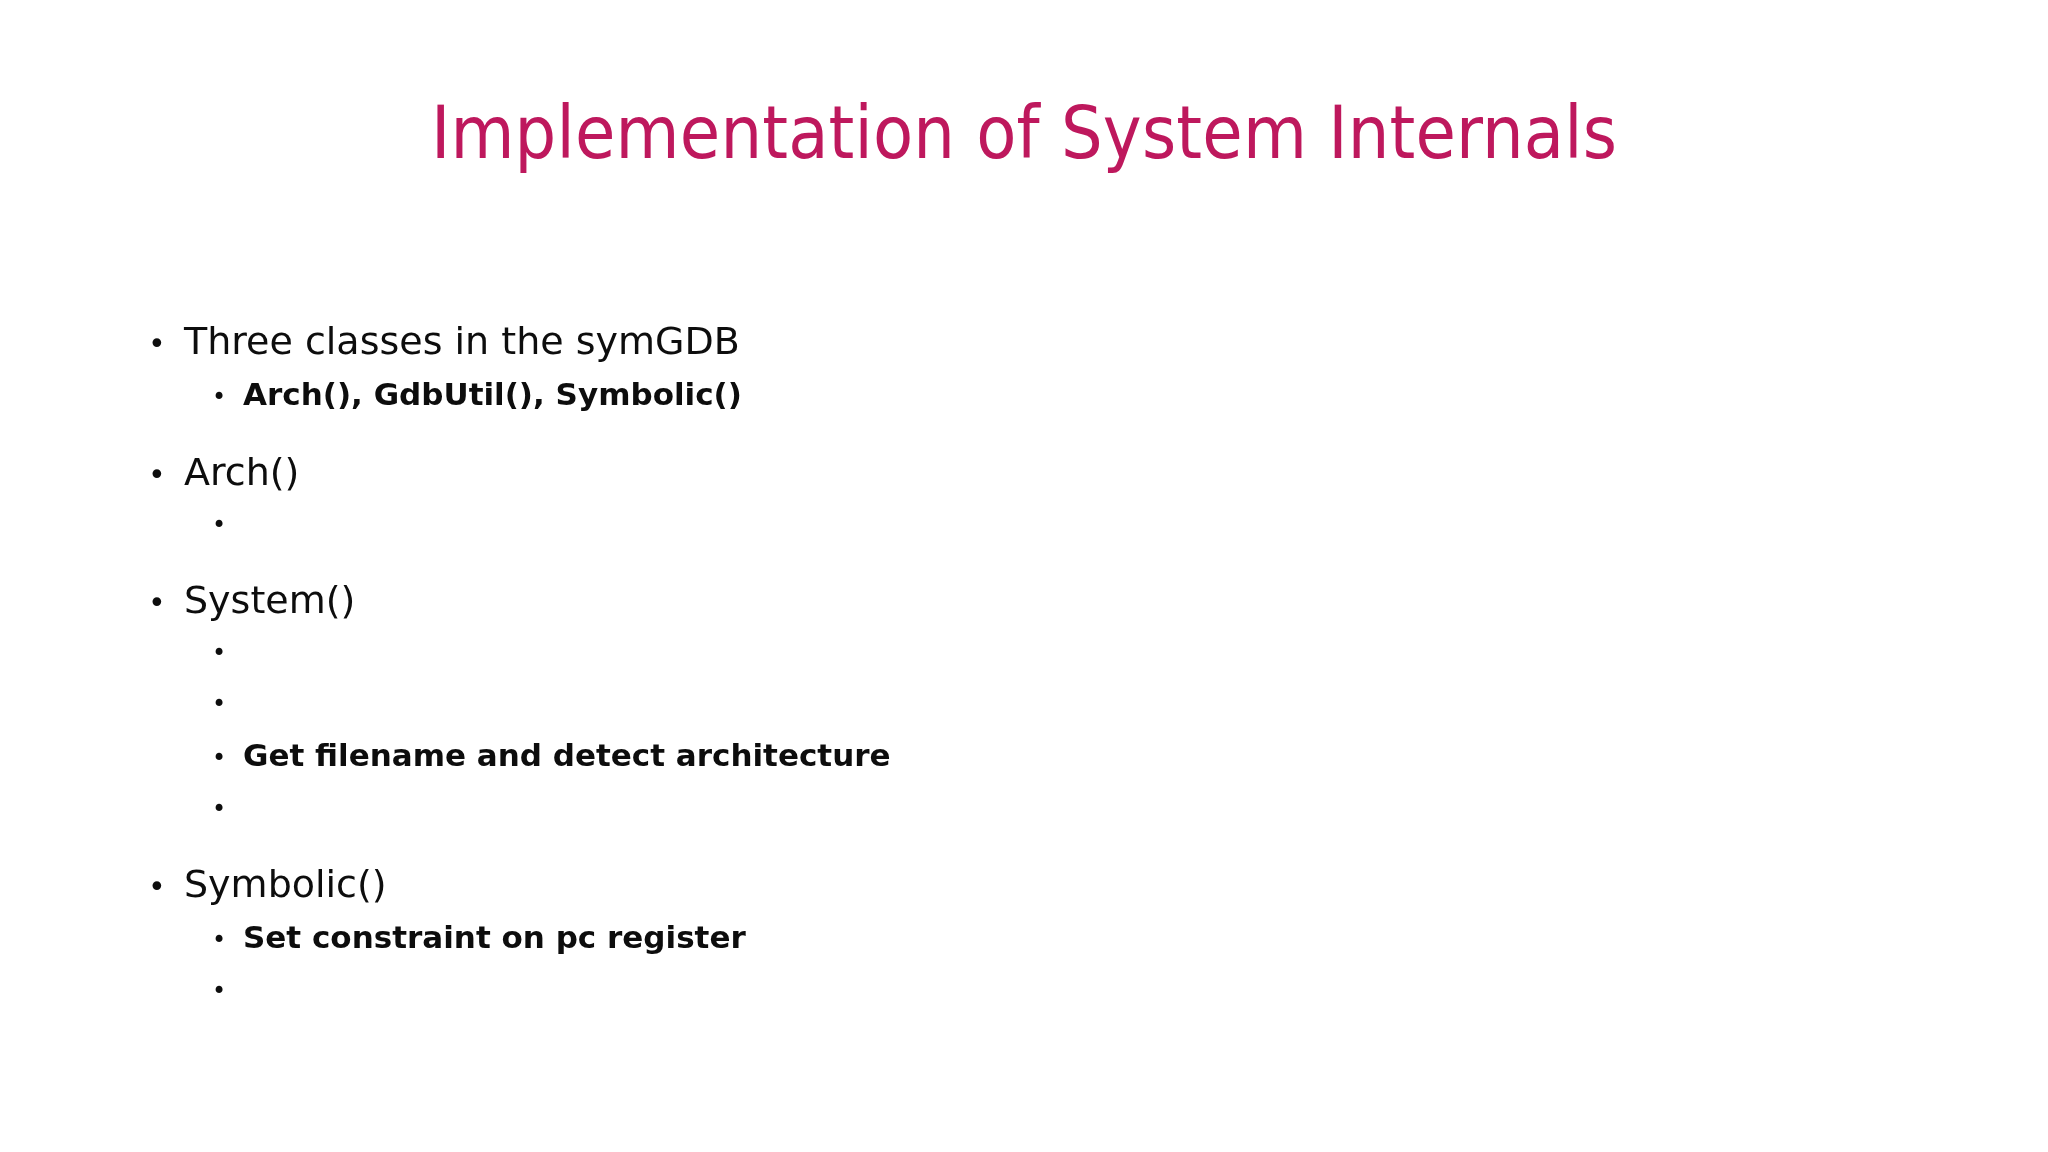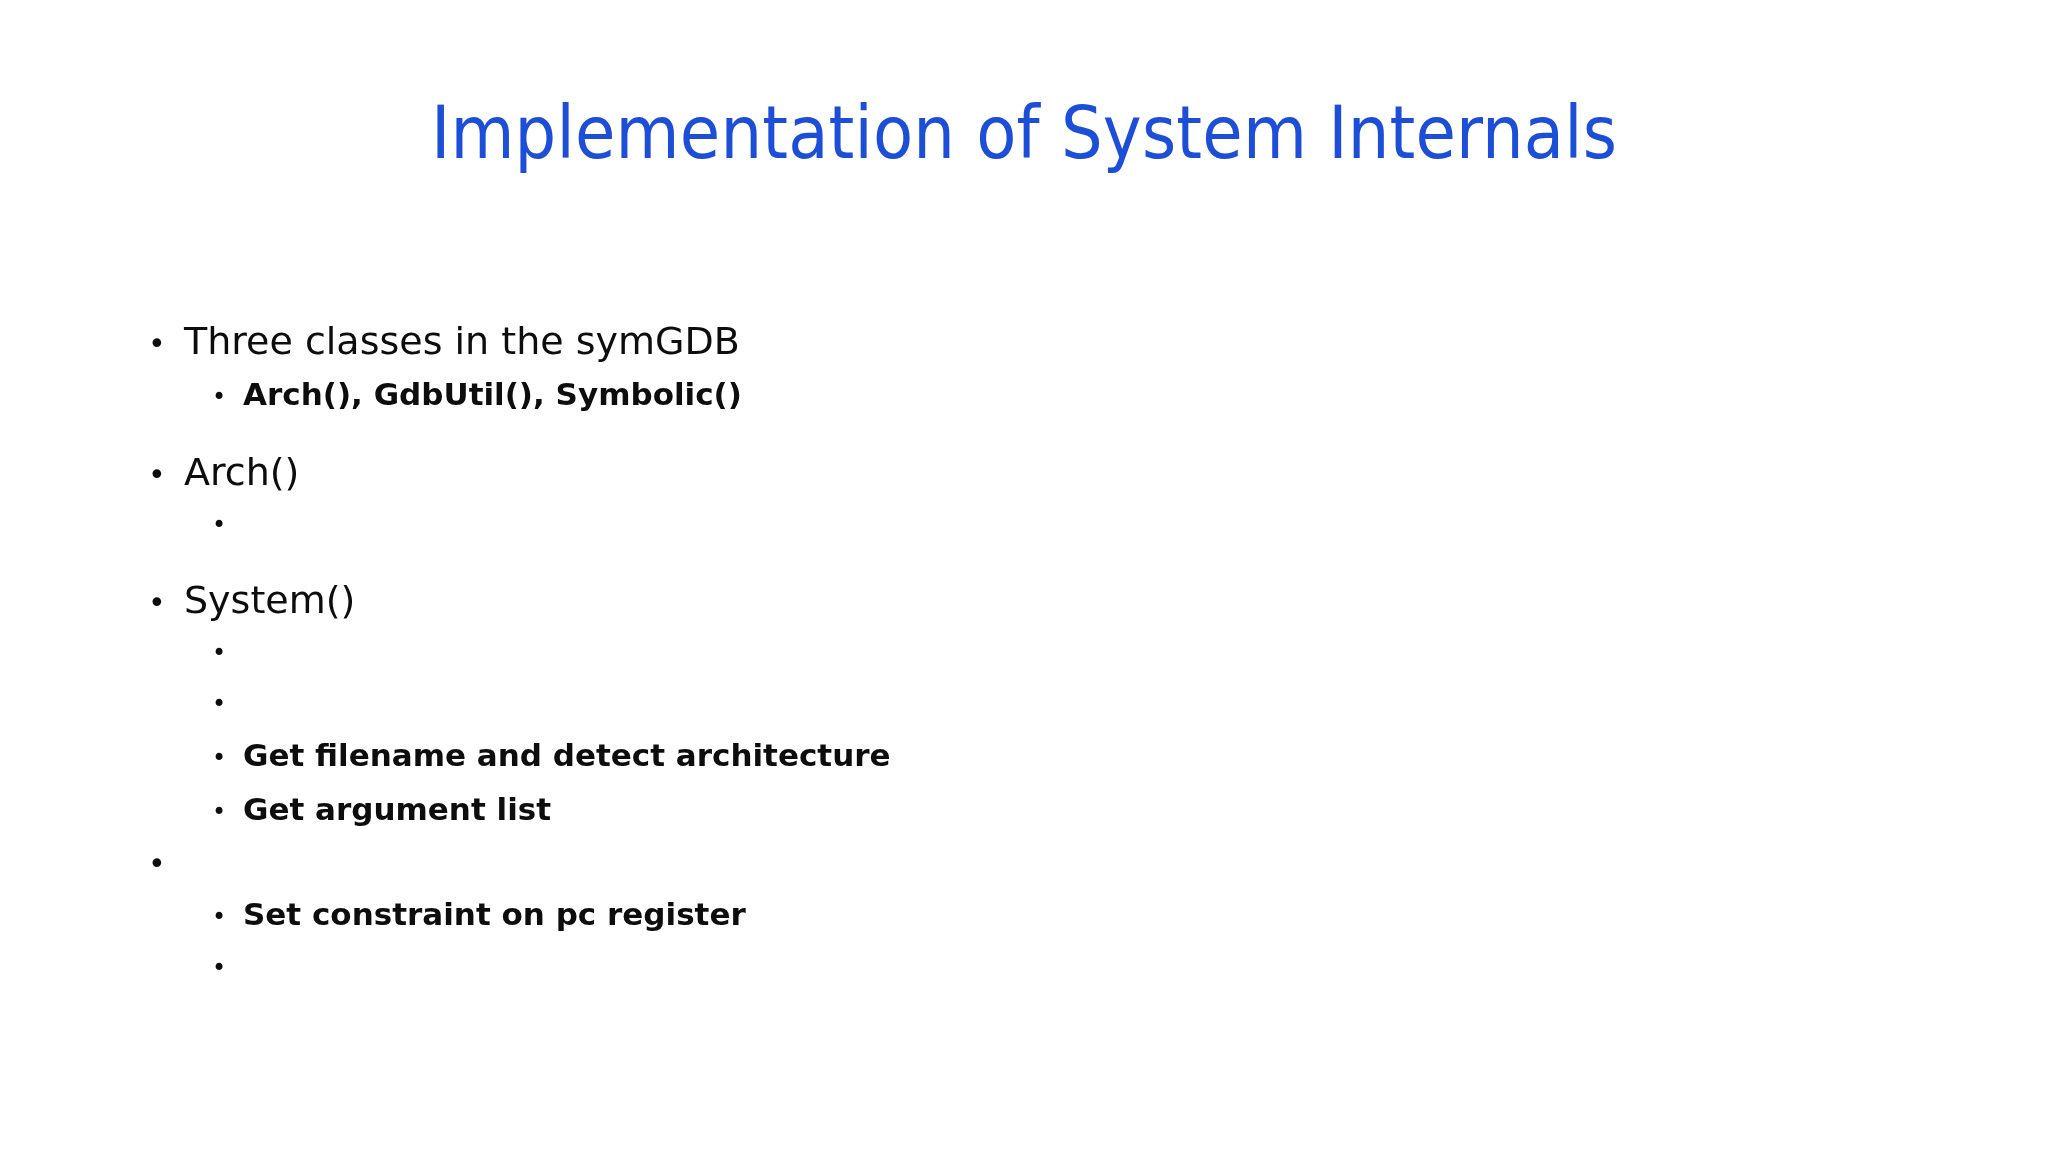"Implementation of System Internals" .slide-title { color: #1d4ed8 -> #be185d }
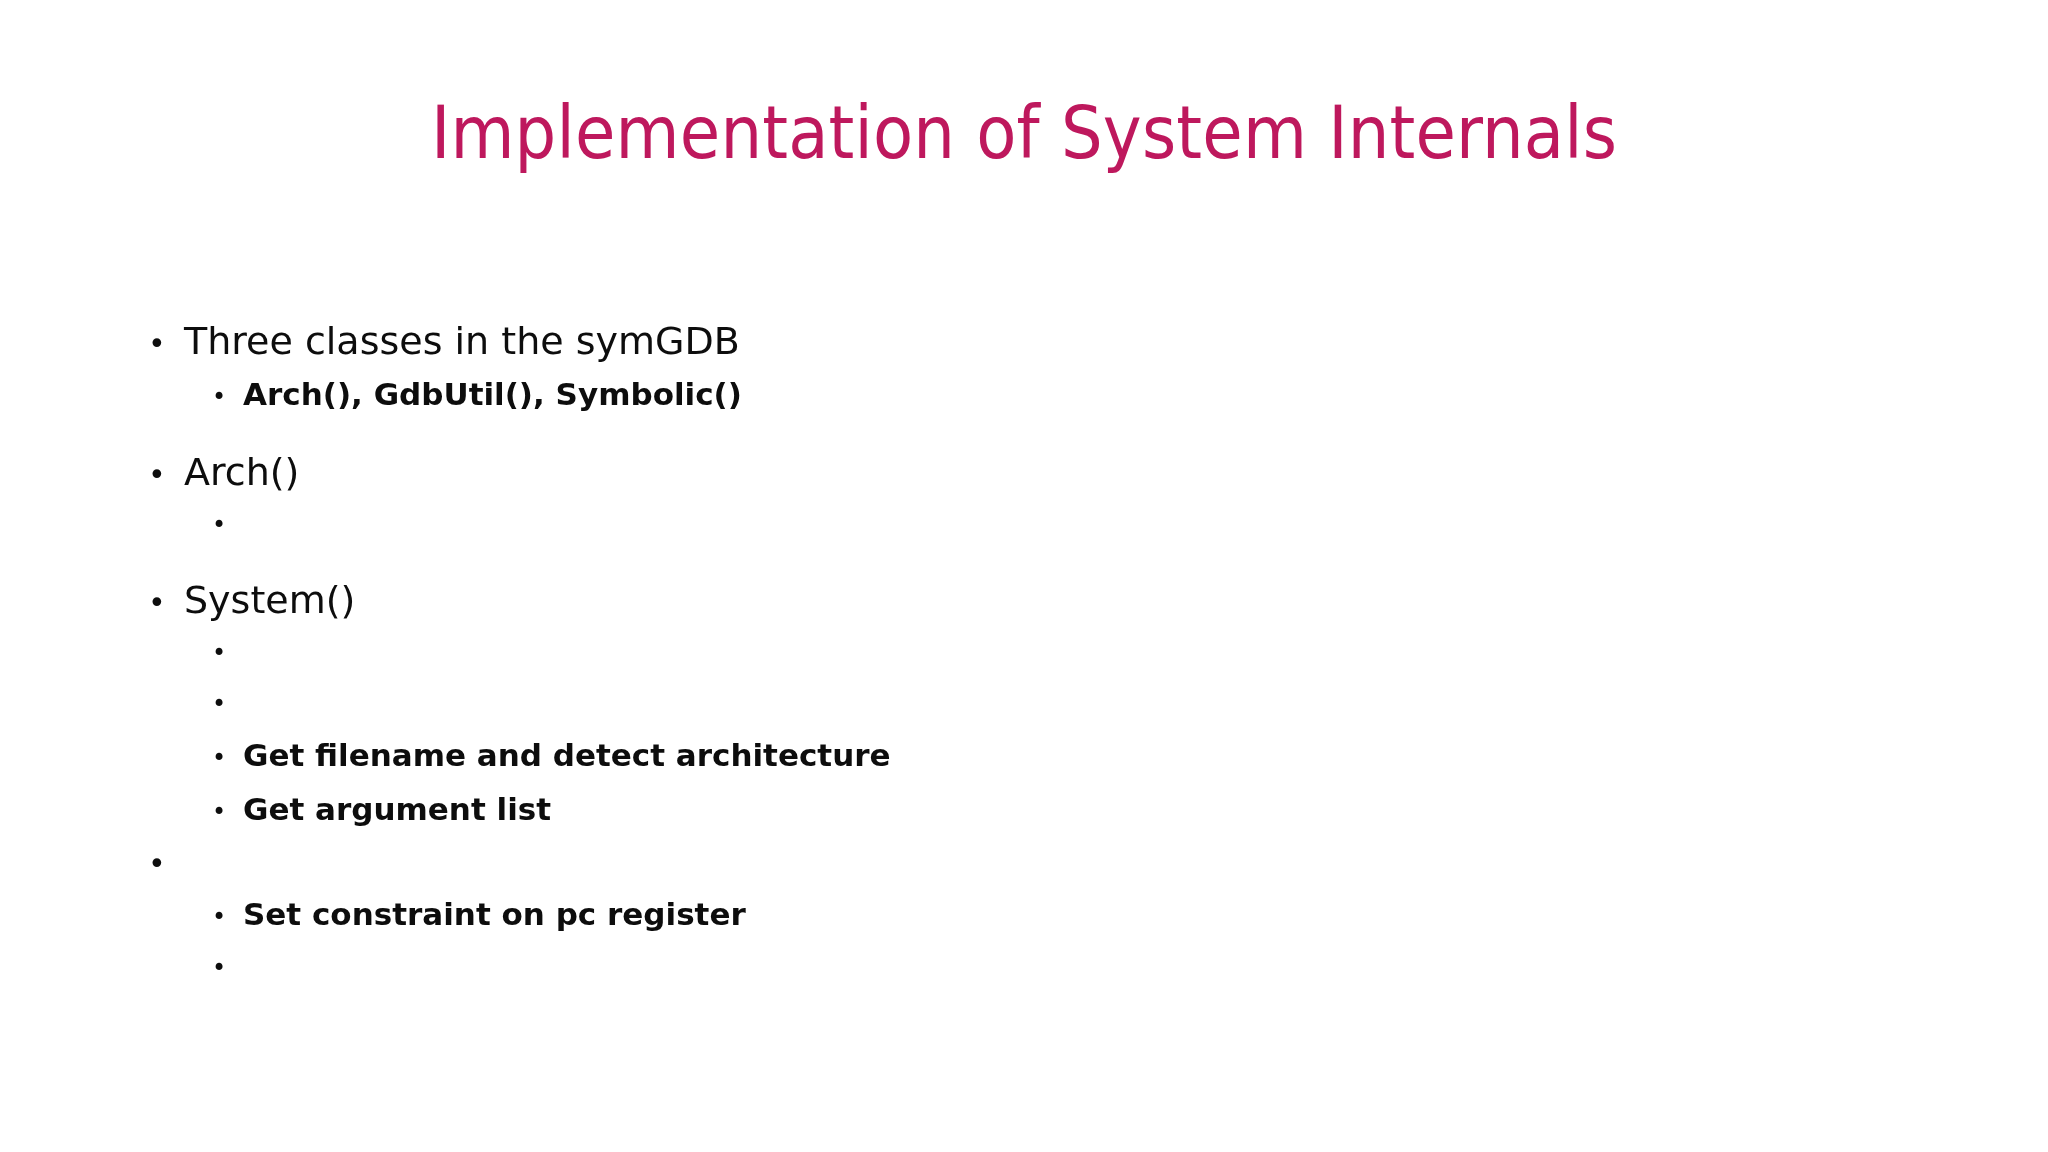"Get argument list" span.btext { html: <span>Get argument list</span> -> none }
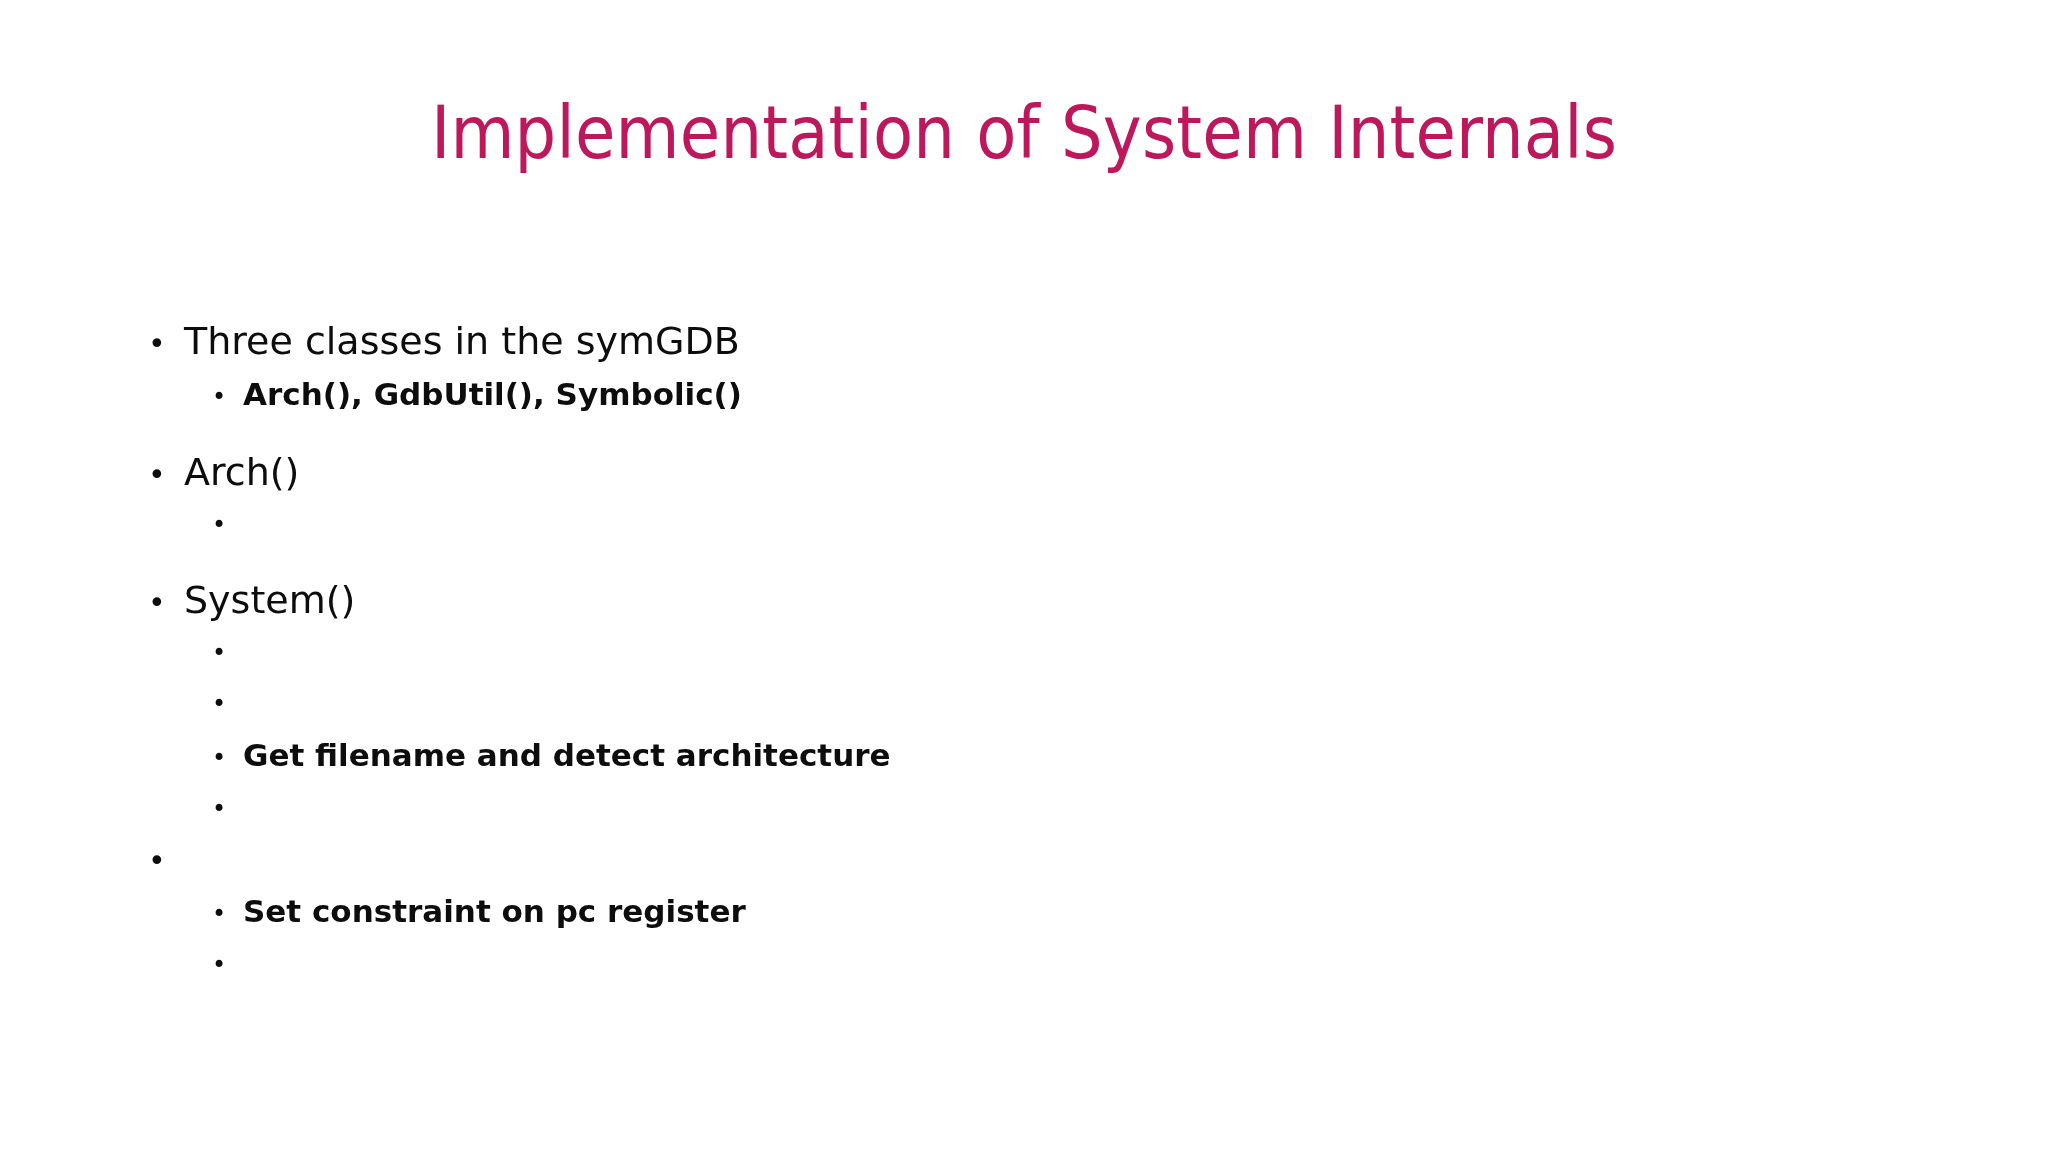"Symbolic()" span.btext { html: none -> <span>Symbolic()</span> }
